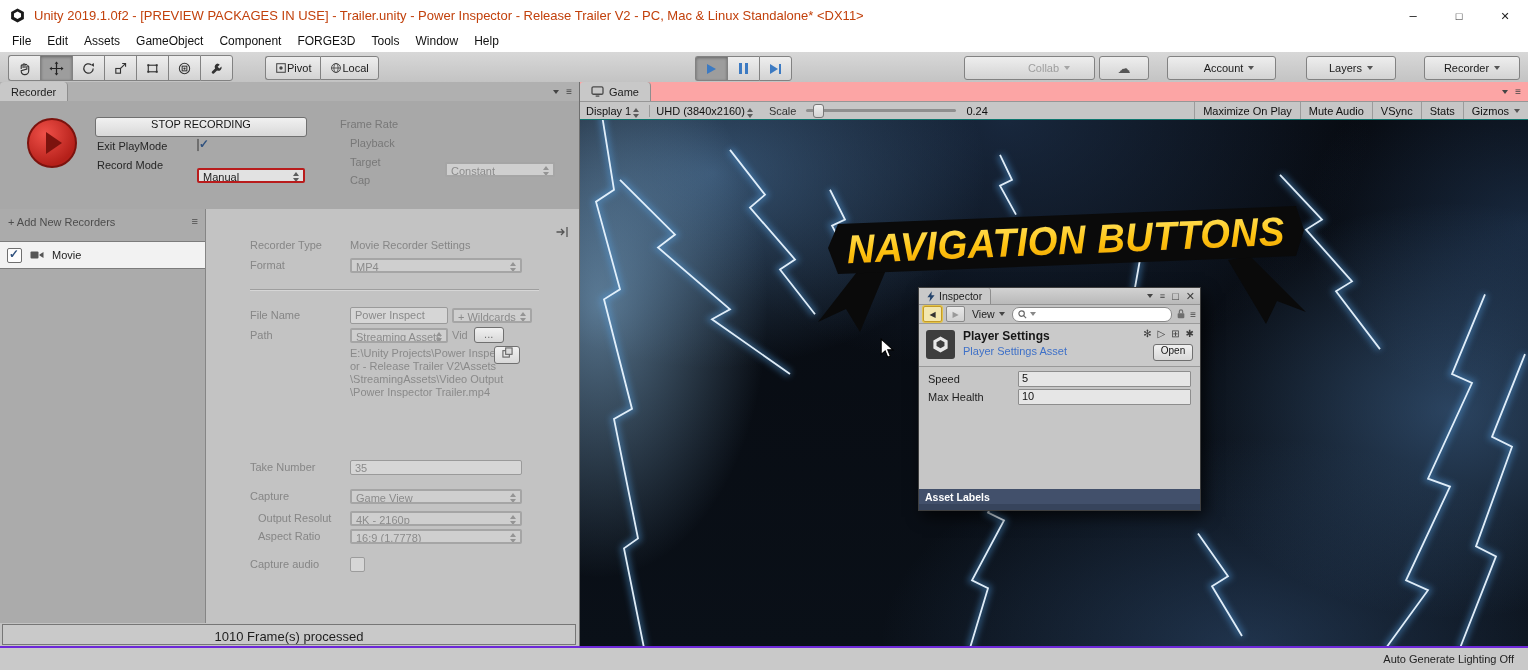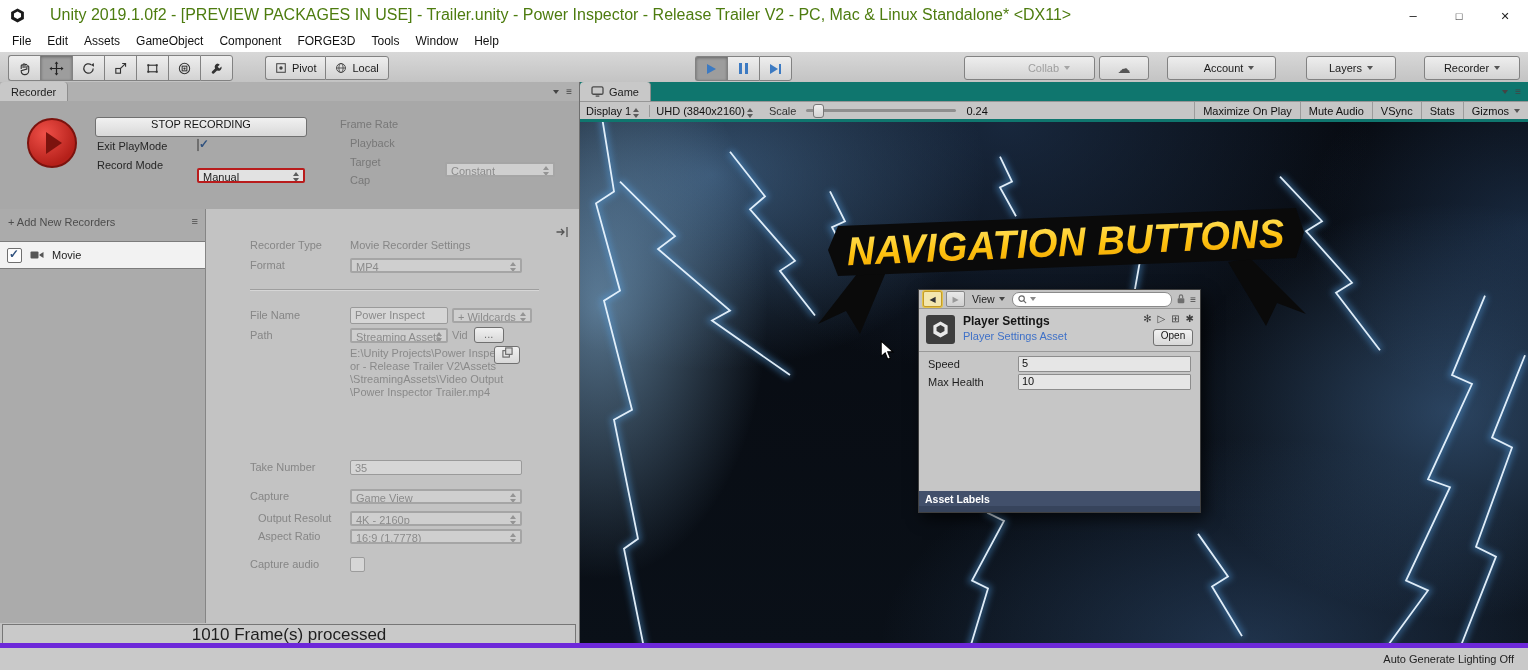"Unity 2019.1.0f2 - [PREVIEW PACKAGES" .titlebar .title-text { color: #4d7c0f -> #c2410c; font-size: 16px -> 13px; margin-left: 24px -> 8px }
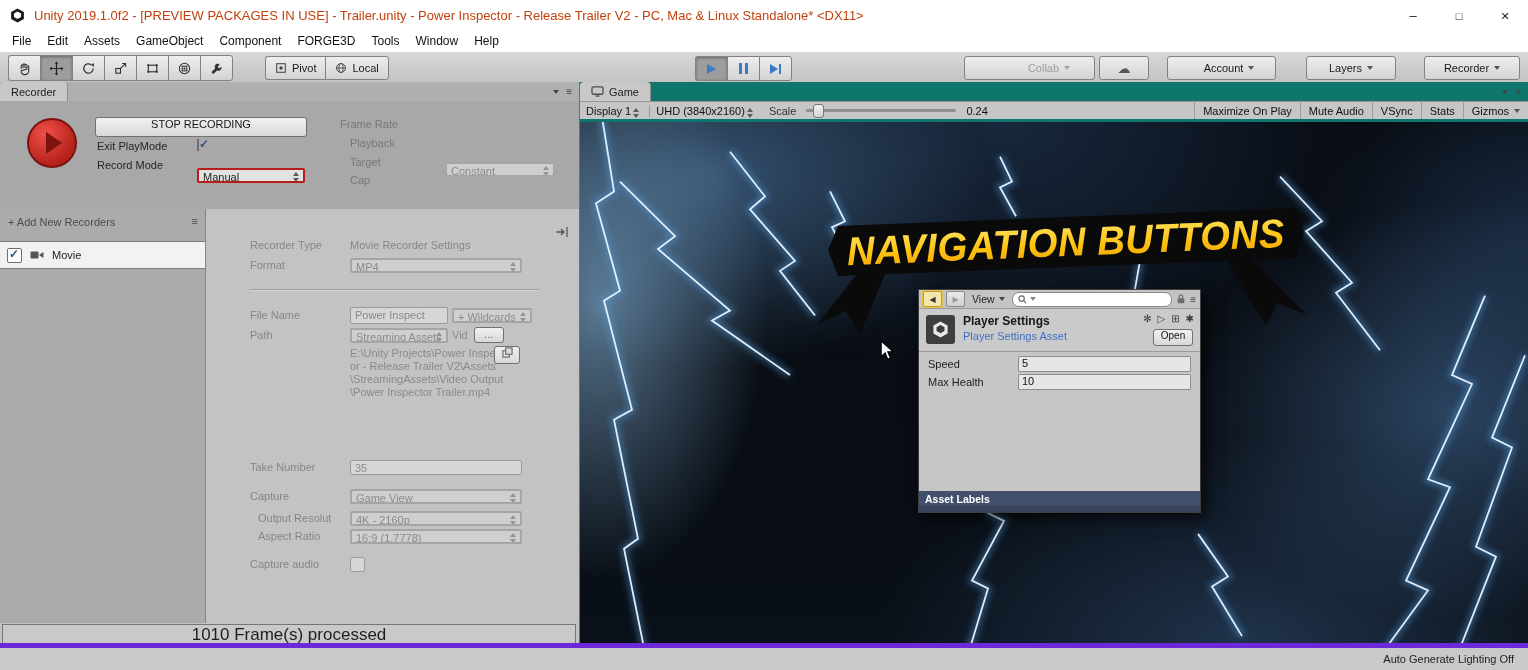"Pivot" .pivot-group .tb-btn { gap: 5px -> none }
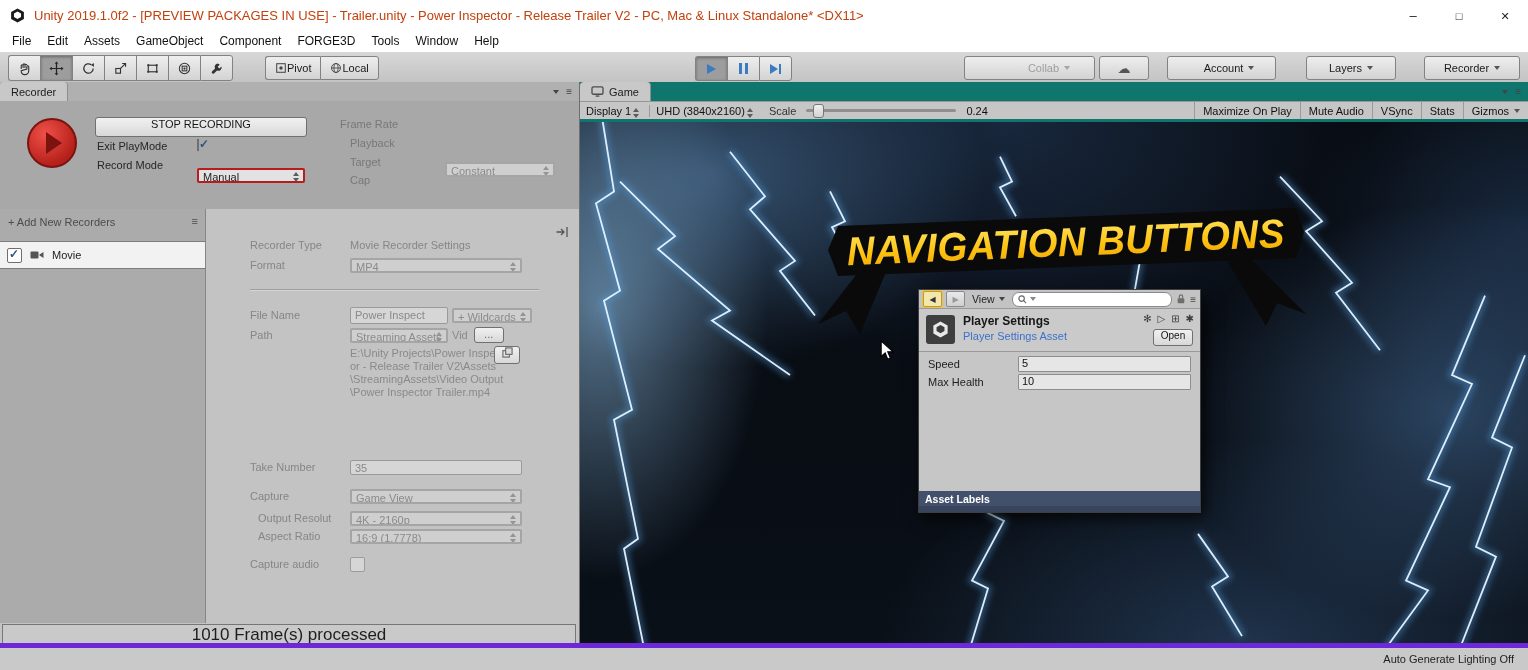"Game" .game-tabbar { background: #0f766e -> #fca5a5 }
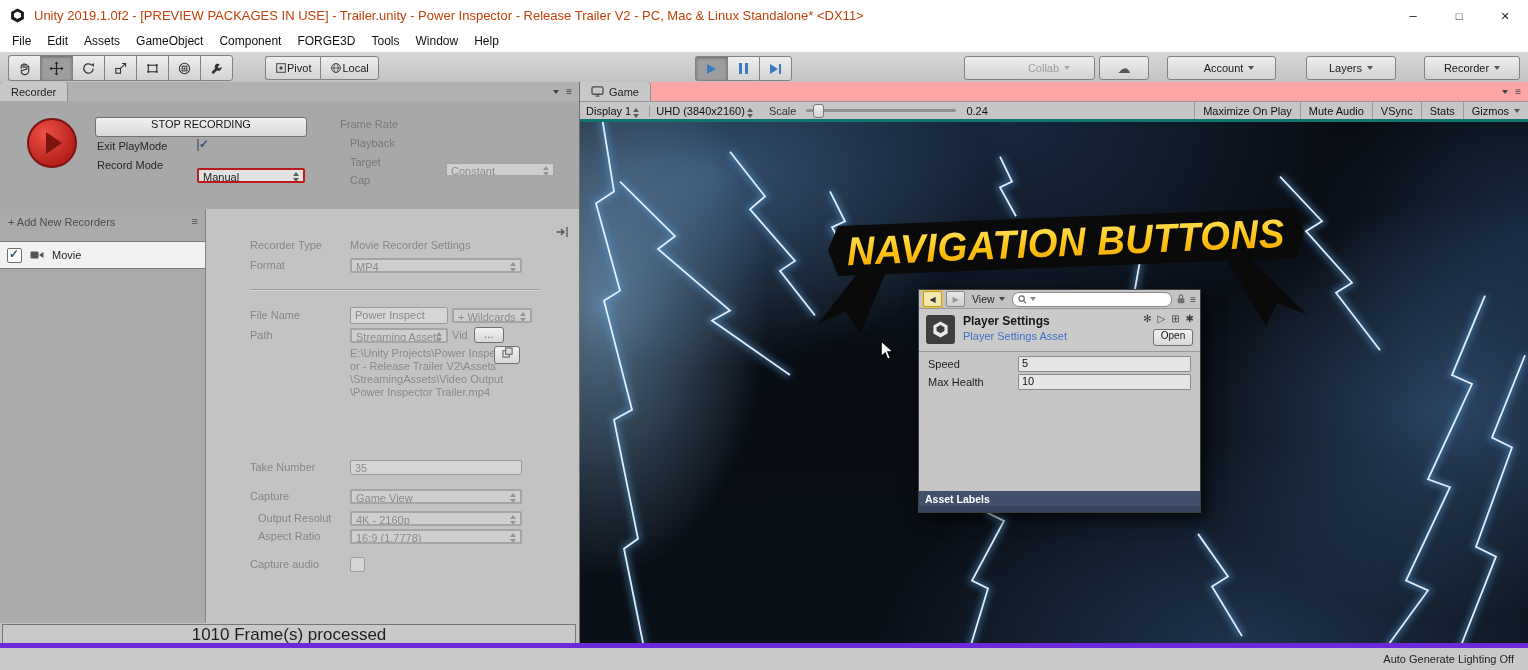"Display 1" .game-toolbar { border-bottom: 3px solid #0f766e -> 1px solid #0f766e }
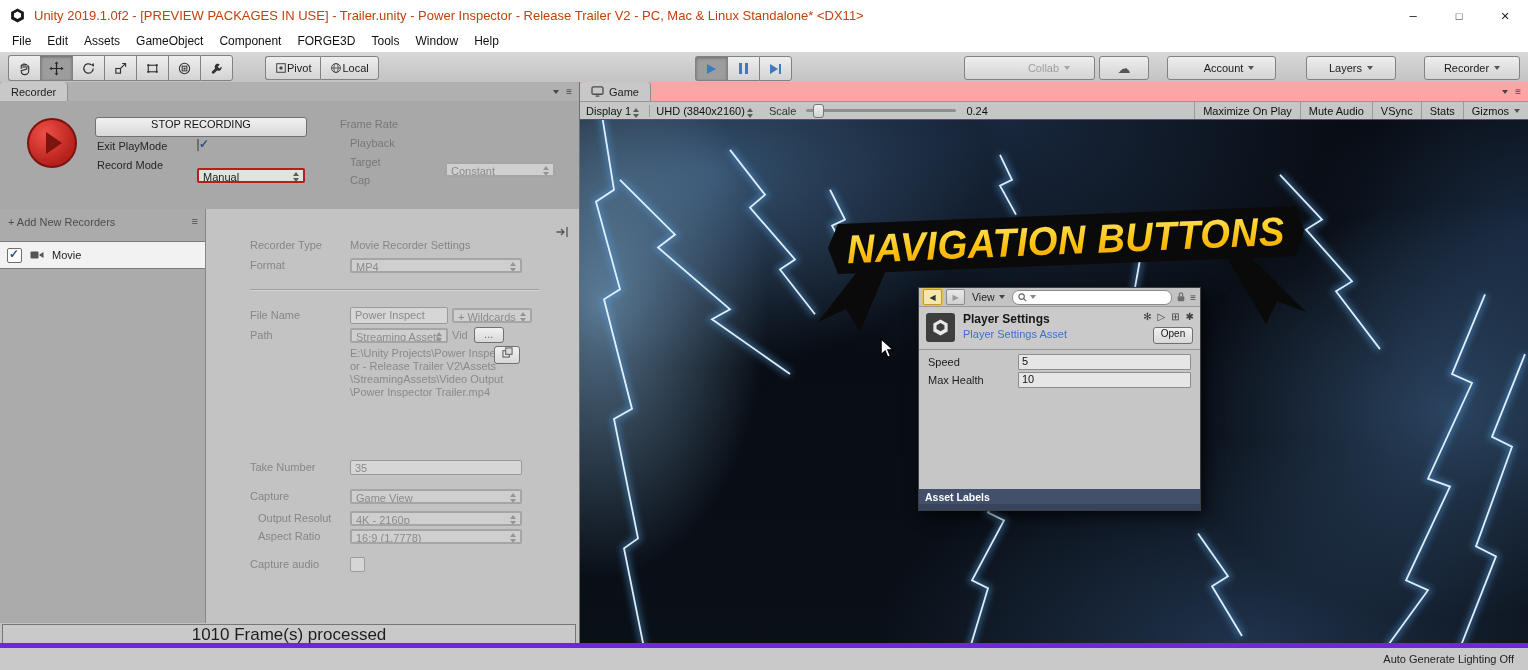"Inspector" div.insp-tbar { html: none -> <div> <div> <svg> <path></path> </svg> <span>Inspector</span> </div> <div> <span></span> <span></span> <span></span> <span></span> </div> </div> }
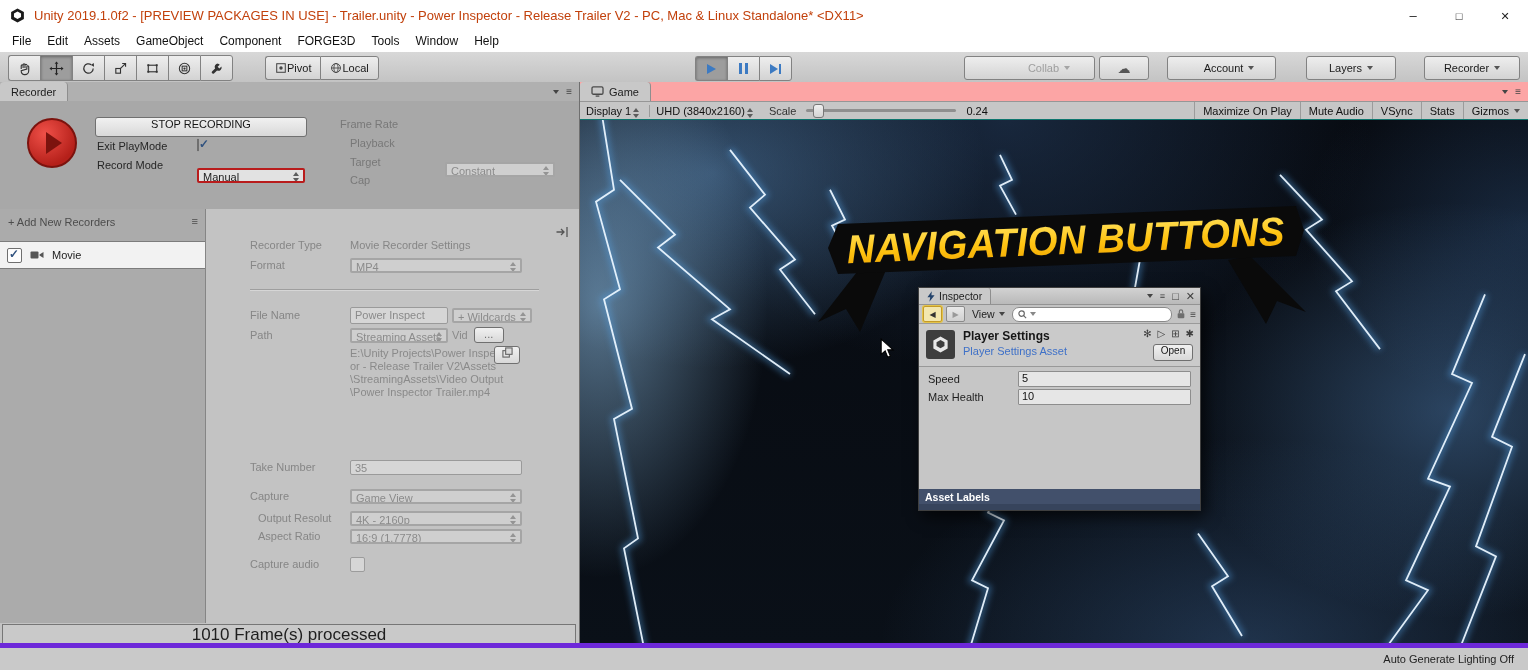"1010 Frame(s) processed" .rec-progress { align-items: center -> flex-end; font-size: 17px -> 13px }
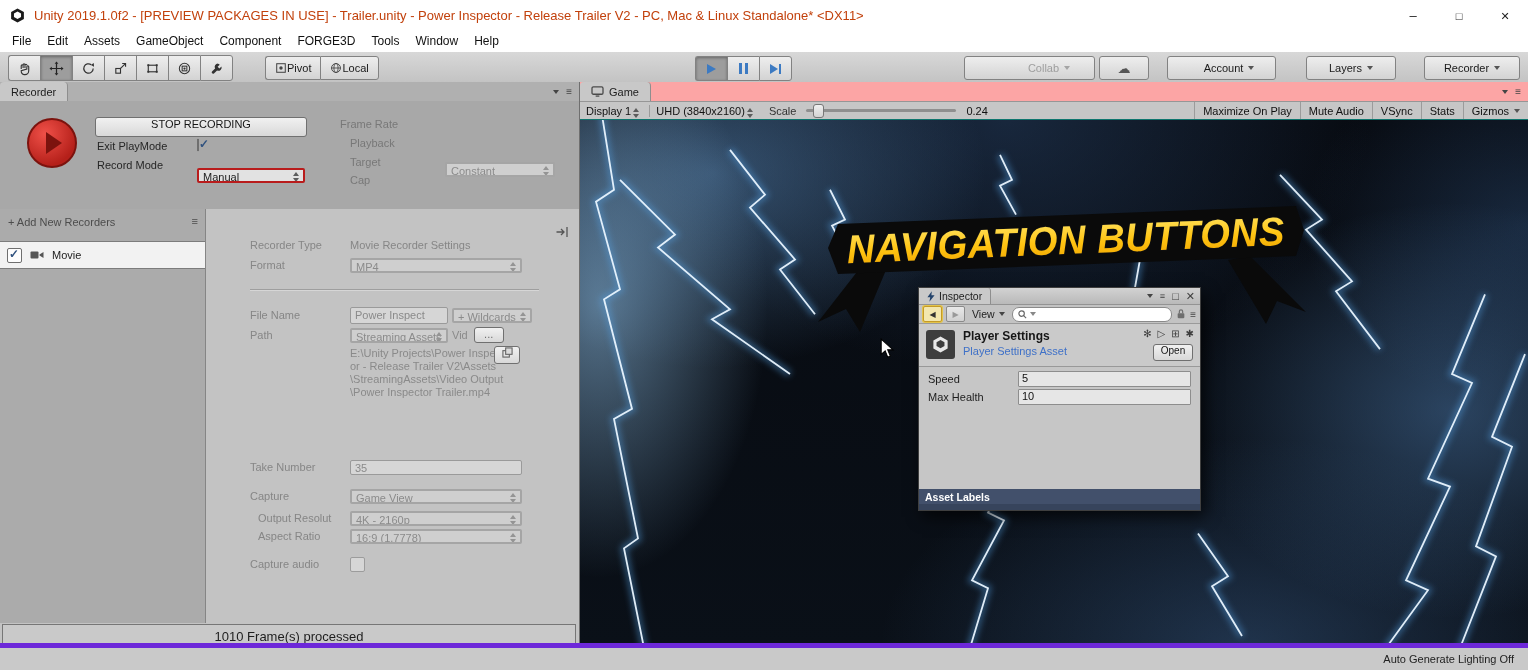"Auto Generate Lighting Off" .statusbar { border-top: 5px solid #6d28d9 -> 2px solid #6d28d9 }
